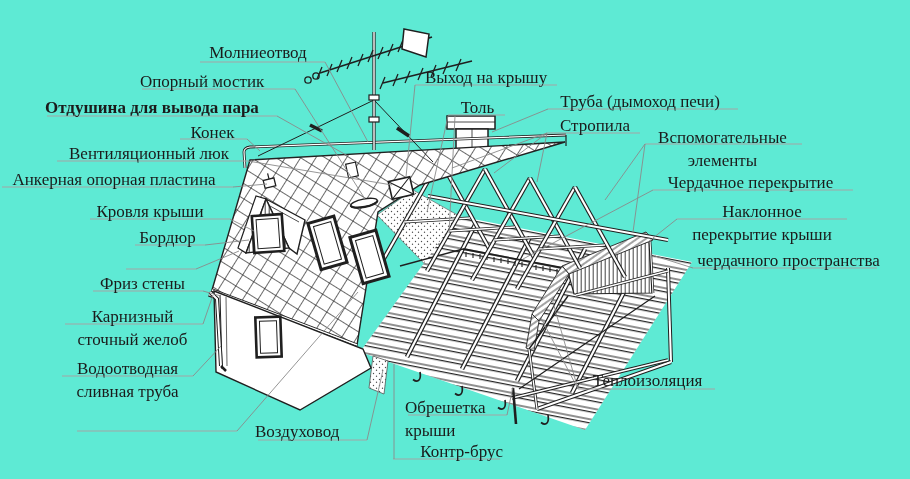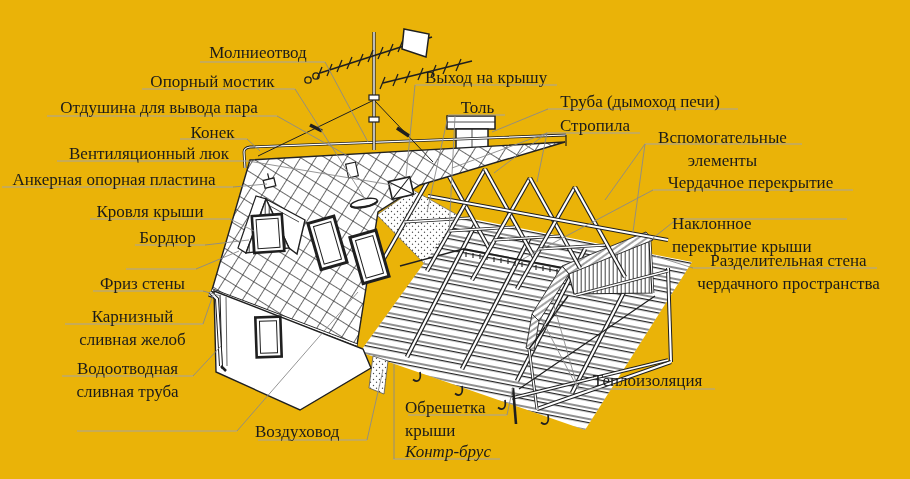"Молниеотвод" .stage { background: #eab308 -> #5eead4 }
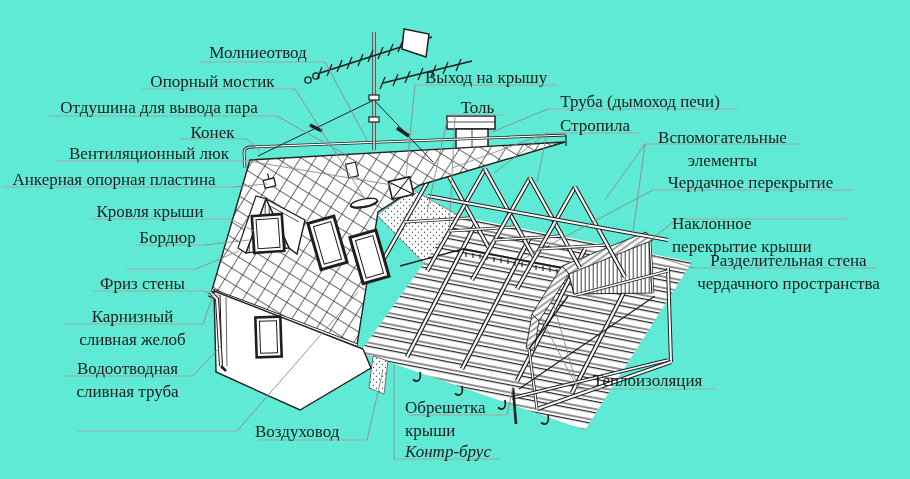"Опорный мостик" div.dlabel { text-align: center -> none }
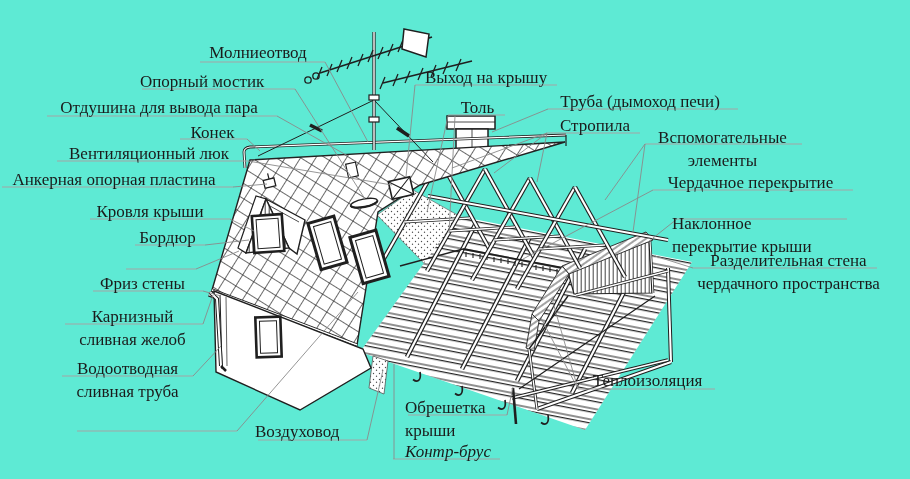"Отдушина для вывода пара" div.dlabel { font-weight: none -> bold; text-align: center -> none }
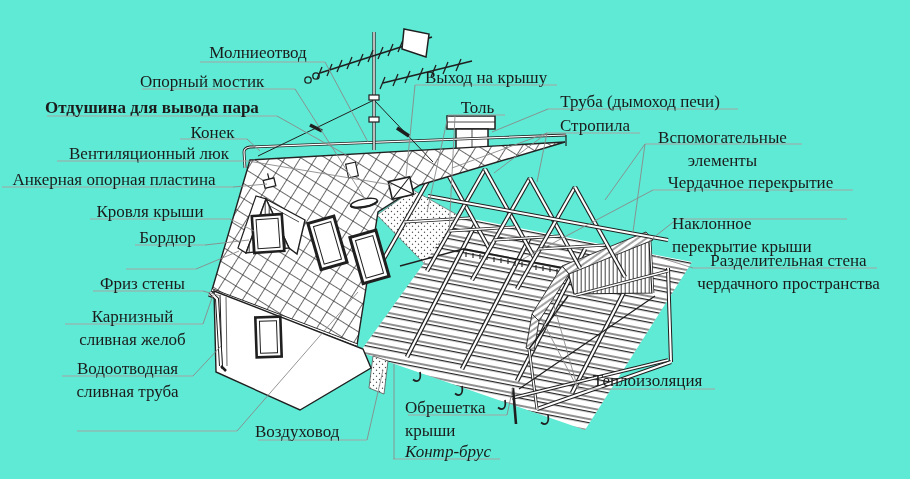"Наклонное" div.dlabel { text-align: none -> center; top: 212px -> 200px }
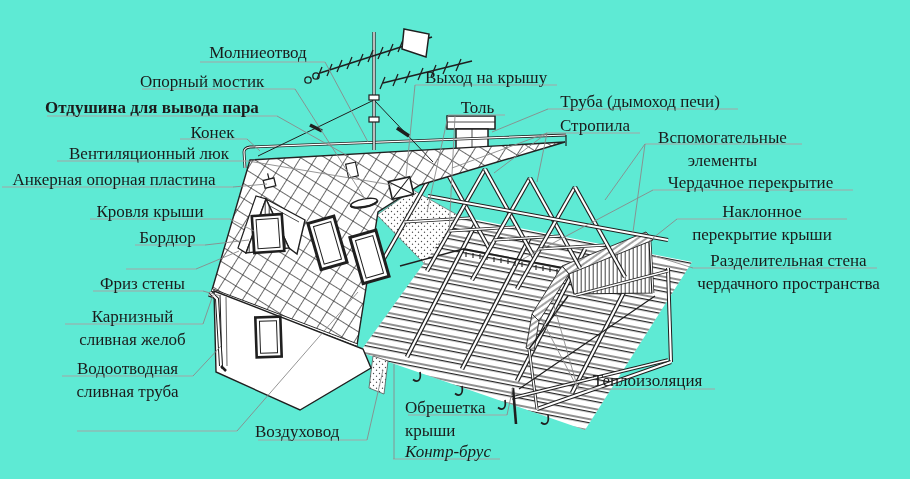"Разделительная стена" div.dline { html: <div>Разделительная стена</div> -> none }
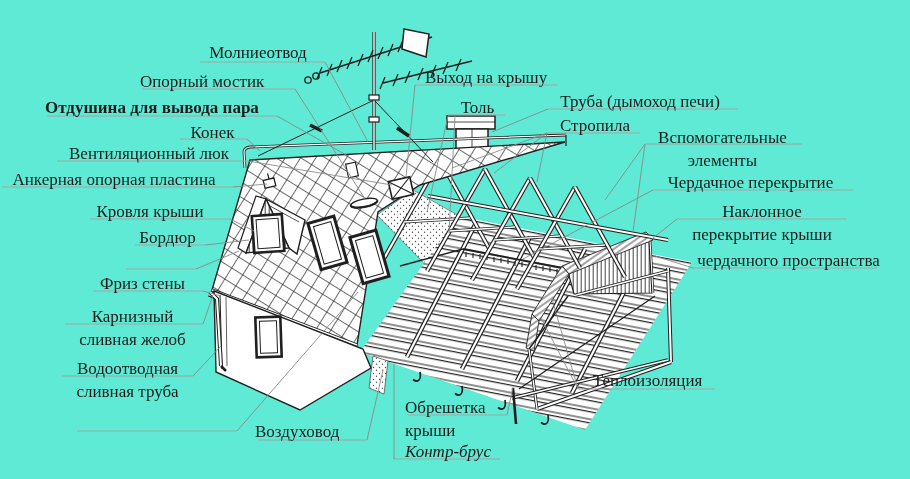"сливная желоб" div.dline { text: сливная -> сточный }
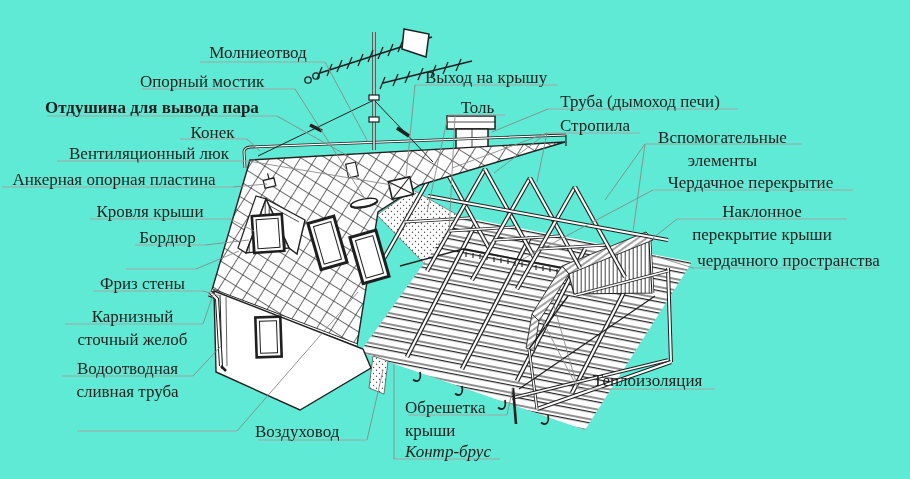"Контр-брус" div.dlabel { font-style: italic -> none; text-align: center -> right }
